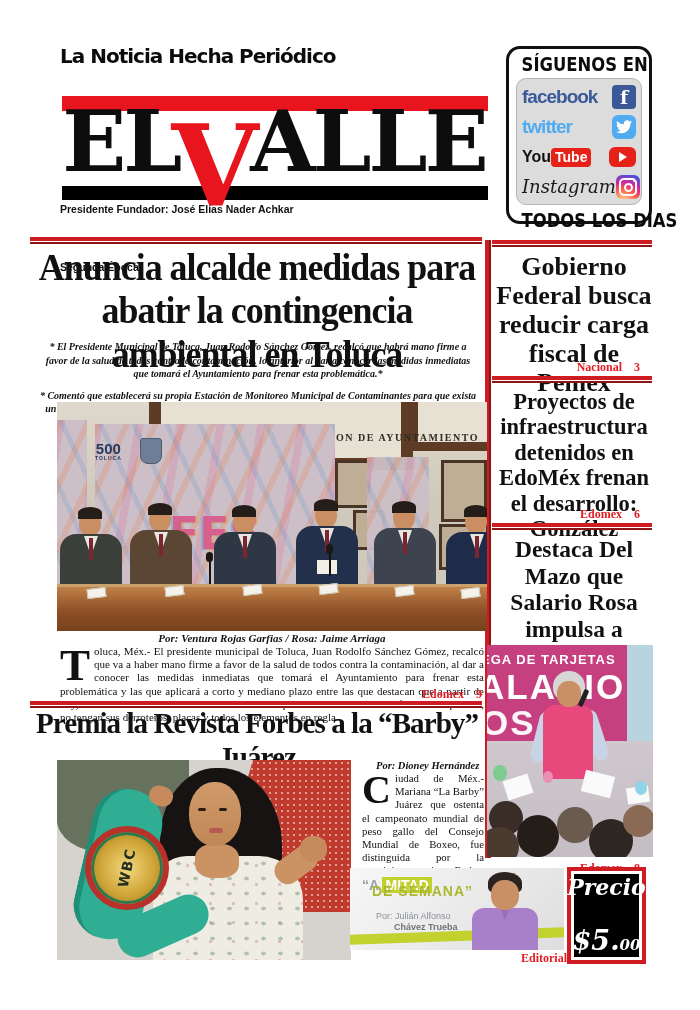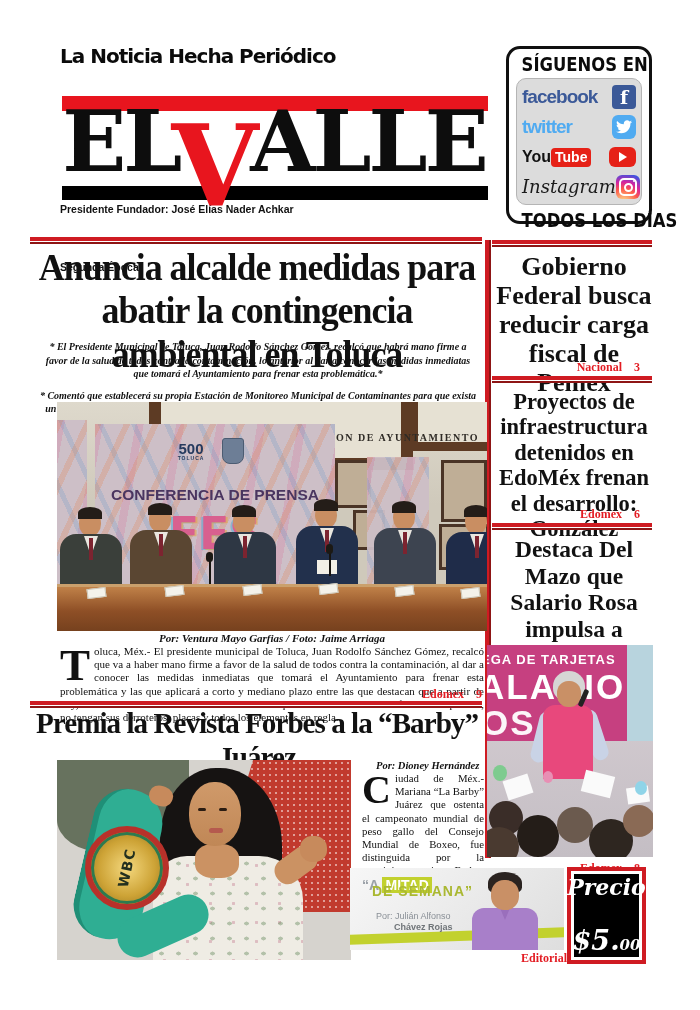"500" .b-logos { justify-content: center -> flex-start }
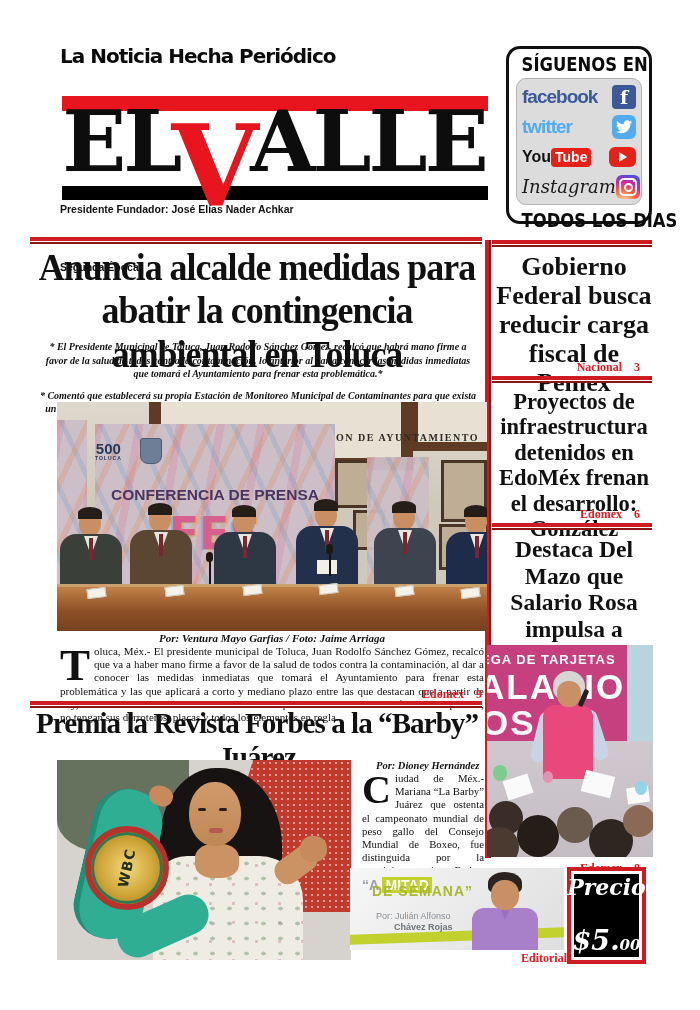"CONFERENCIA DE PRENSA" div.abs { html: <div>CONFERENCIA DE PRENSA</div> -> none }
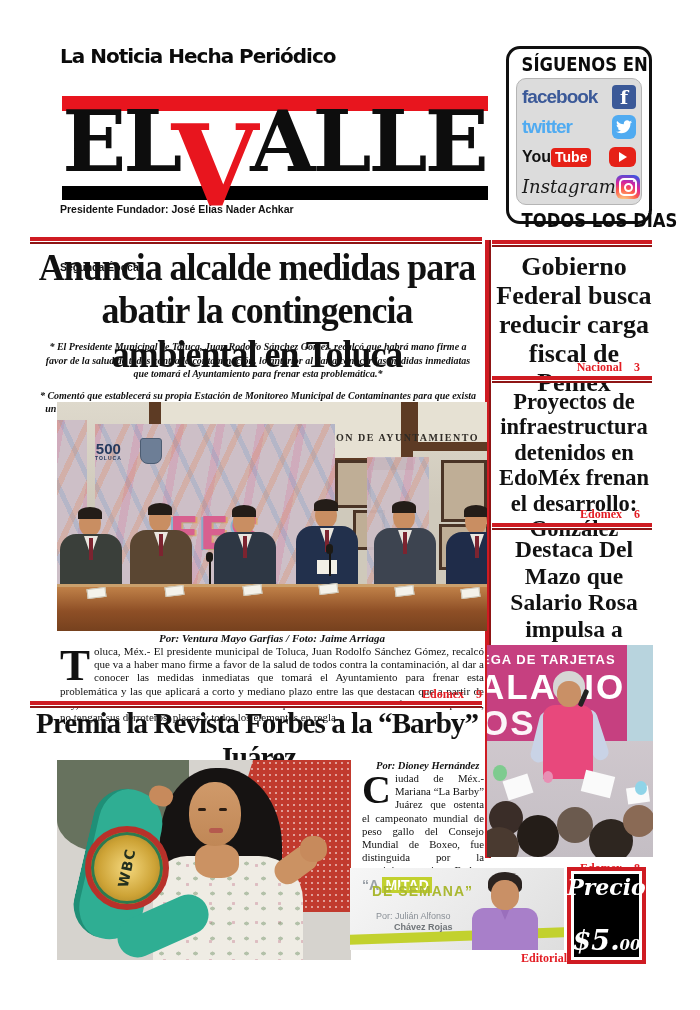"Por: Ventura Mayo Garfias /" div.abs { text: Mayo Garfias / Foto -> Rojas Garfias / Rosa }
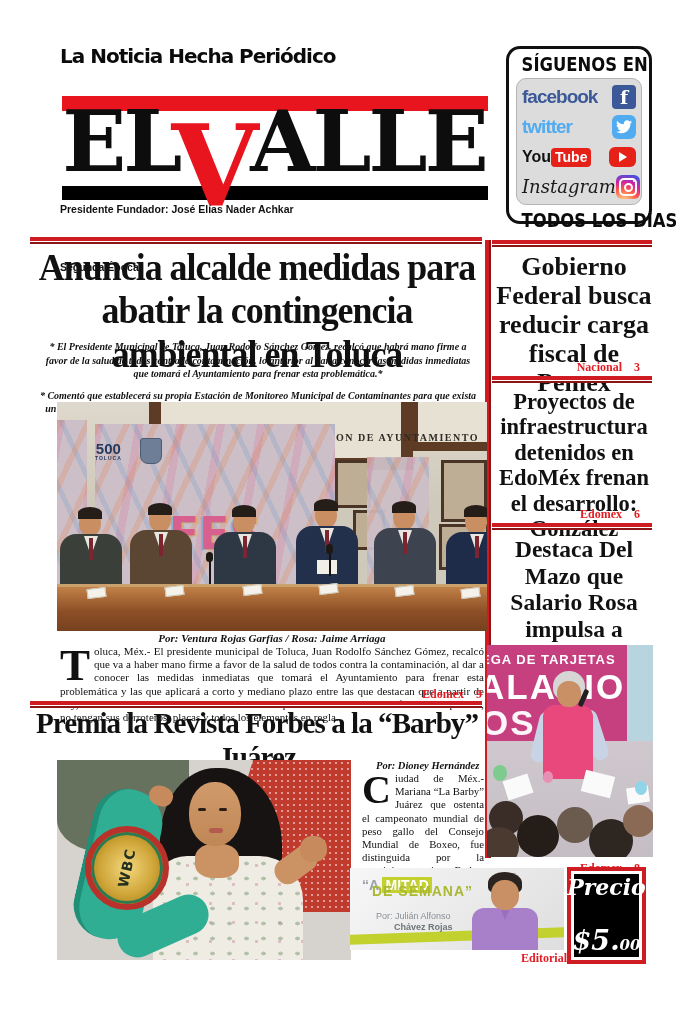"Chávez Rojas" div.abs { text: Rojas -> Trueba }
